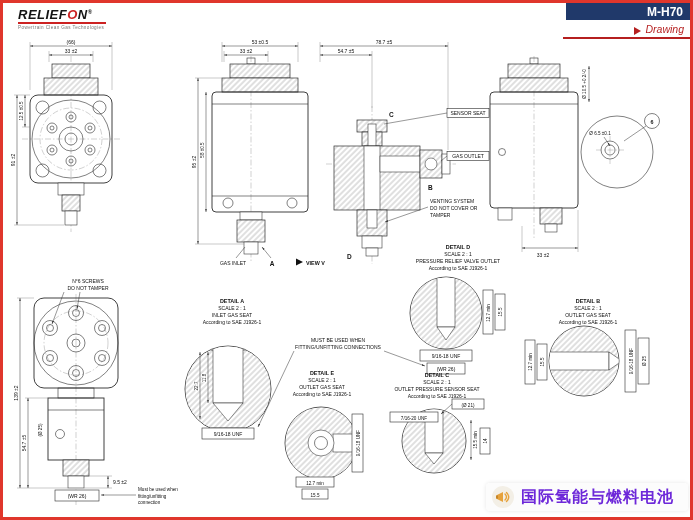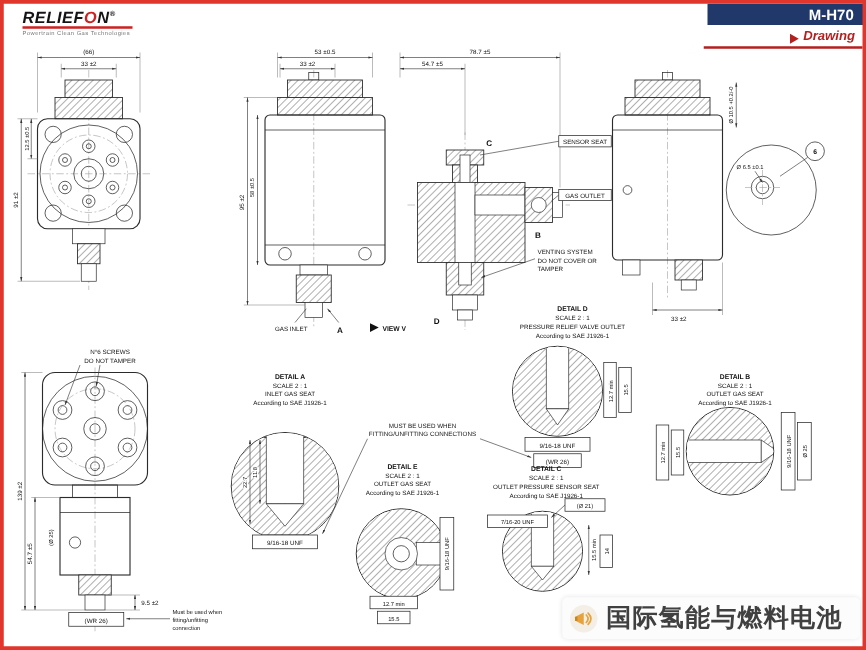"Drawing" .drawing-label { font-weight: bold -> normal }
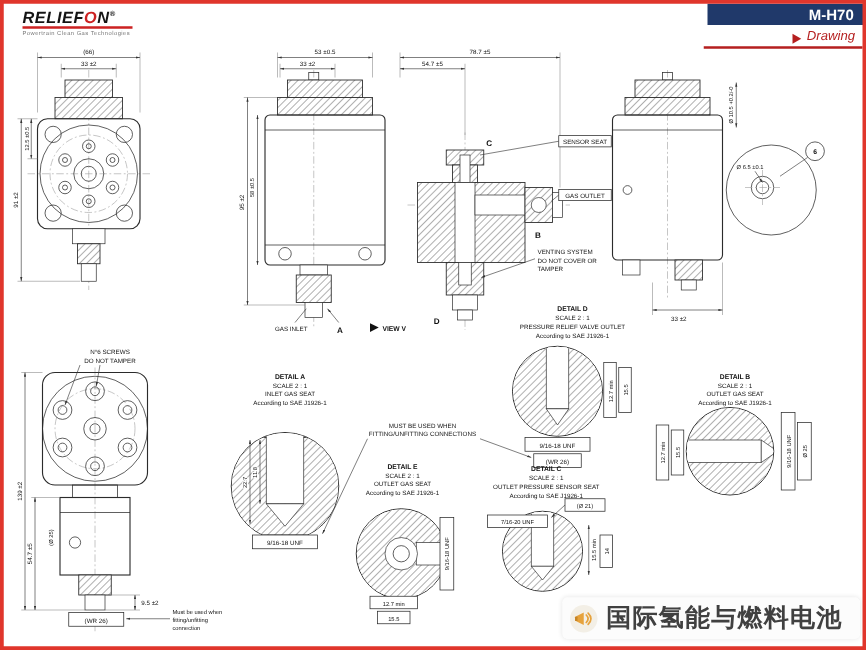"国际氢能与燃料电池" .wm-text { color: #404040 -> #6d28d9; font-size: 20px -> 16px }
